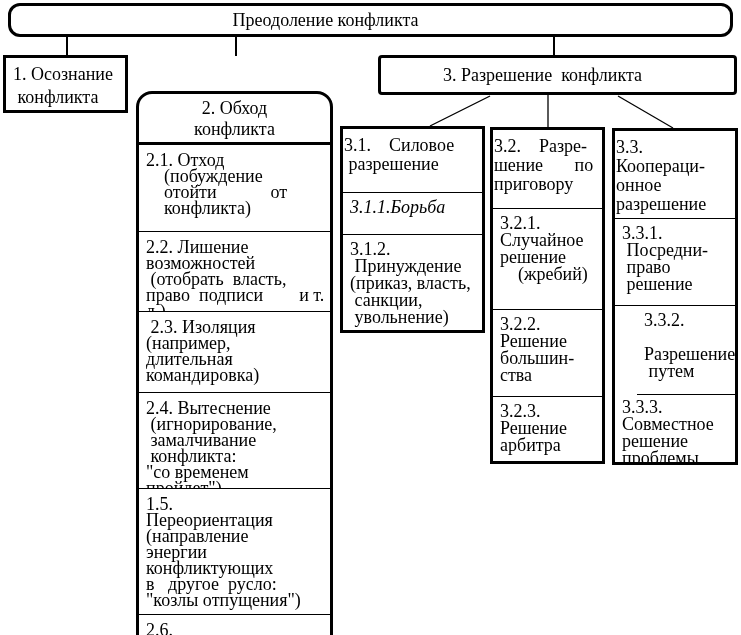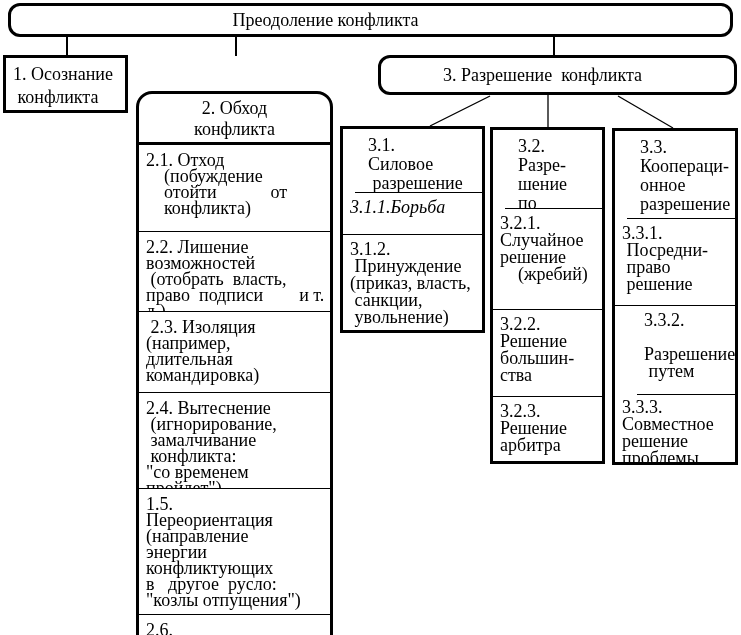"3. Разрешение конфликта" .resolve-box { border-radius: 12px -> 4px }
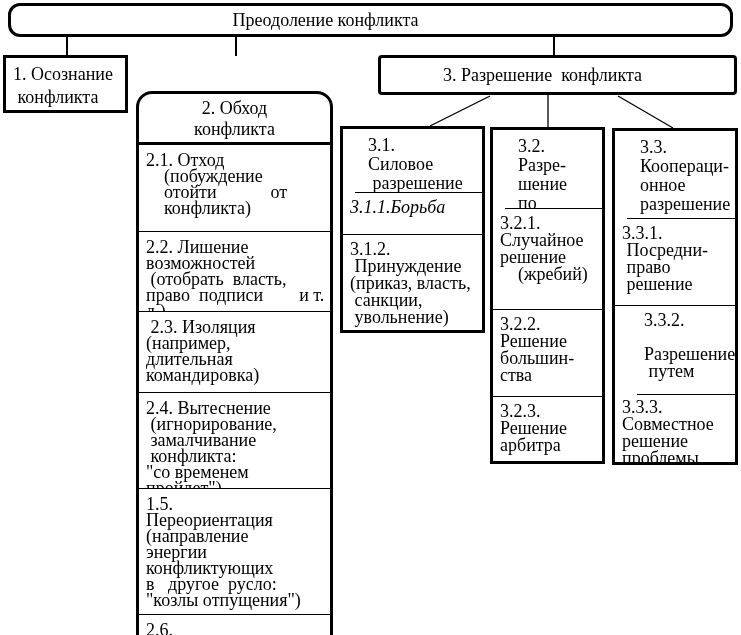"3.1. Силовое" .col-title { margin-left: 12px -> none; padding: 7px 4px 0 13px -> 7px 4px 0 1px }
